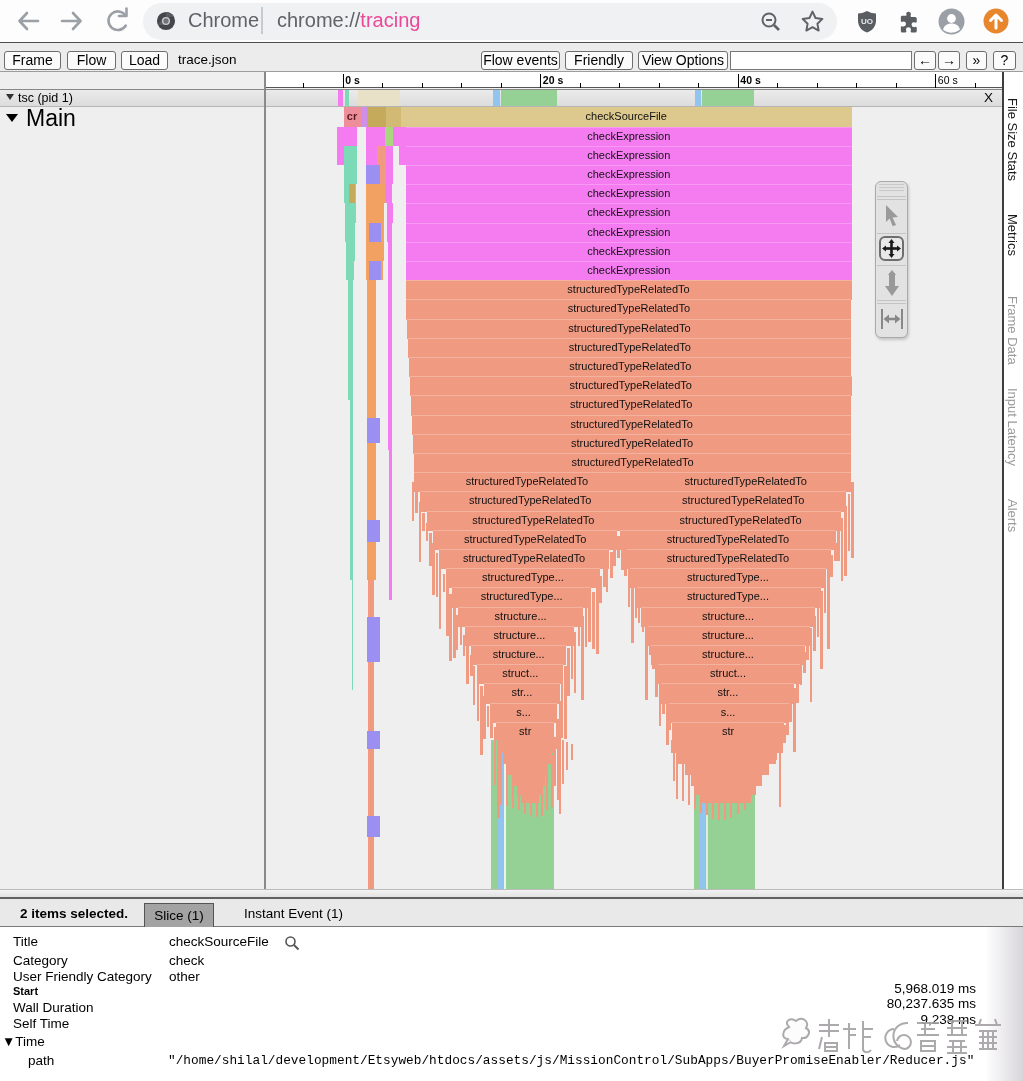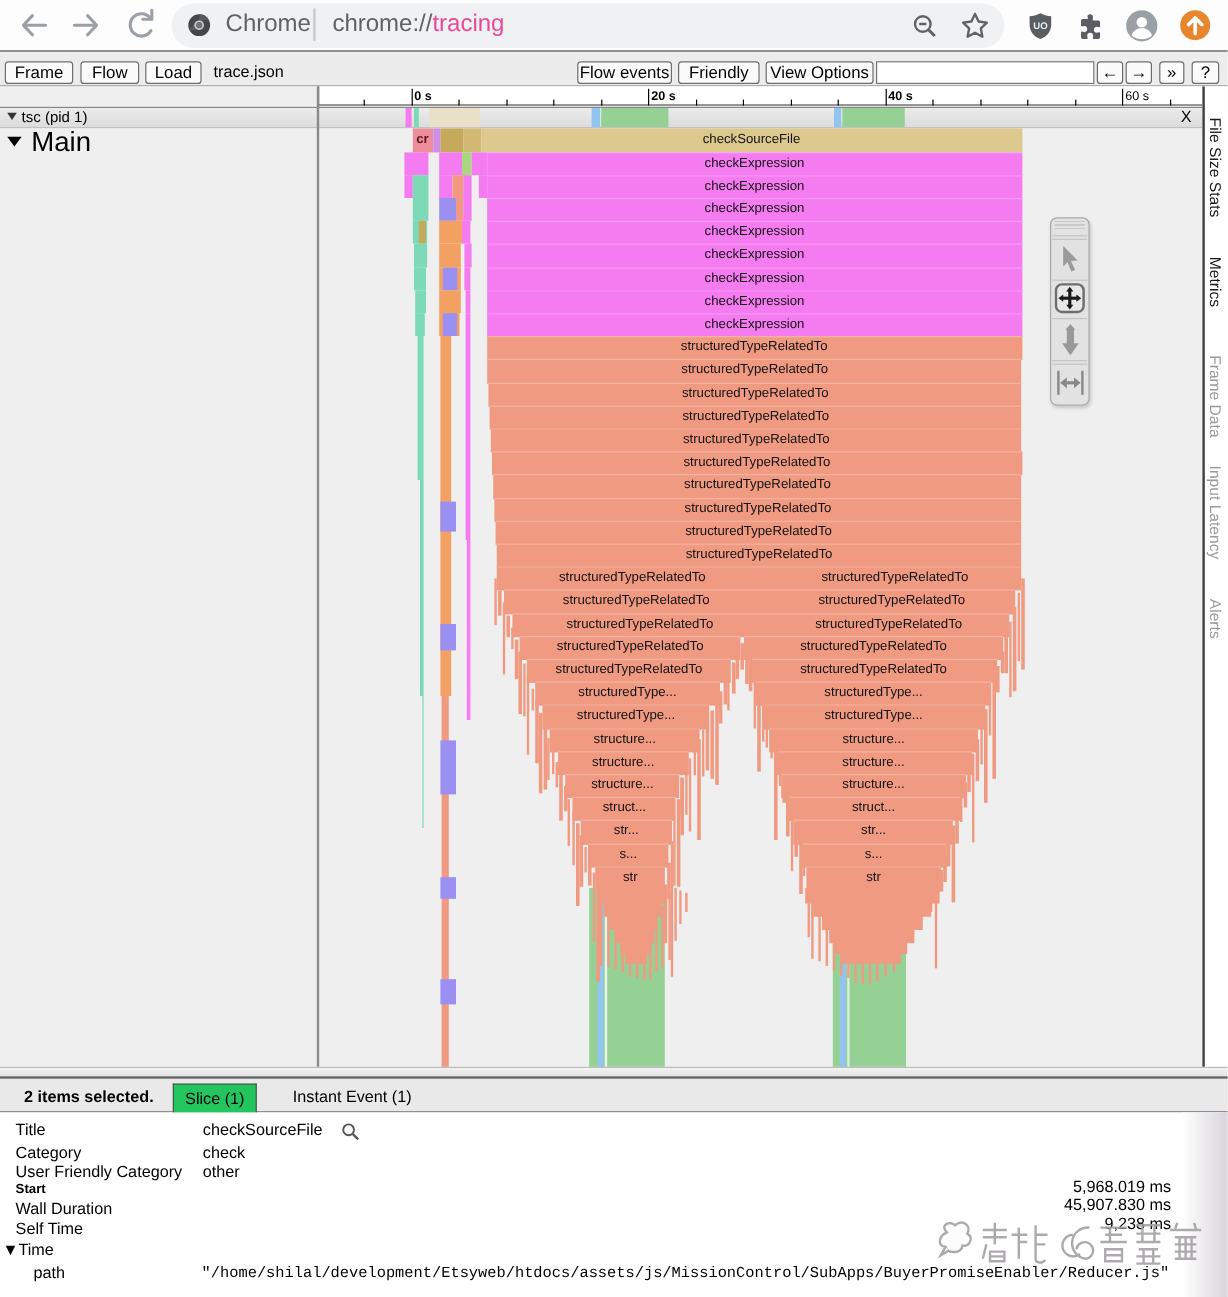"Slice (1)" div.abs { background: #22c55e -> #a3a3a3 }
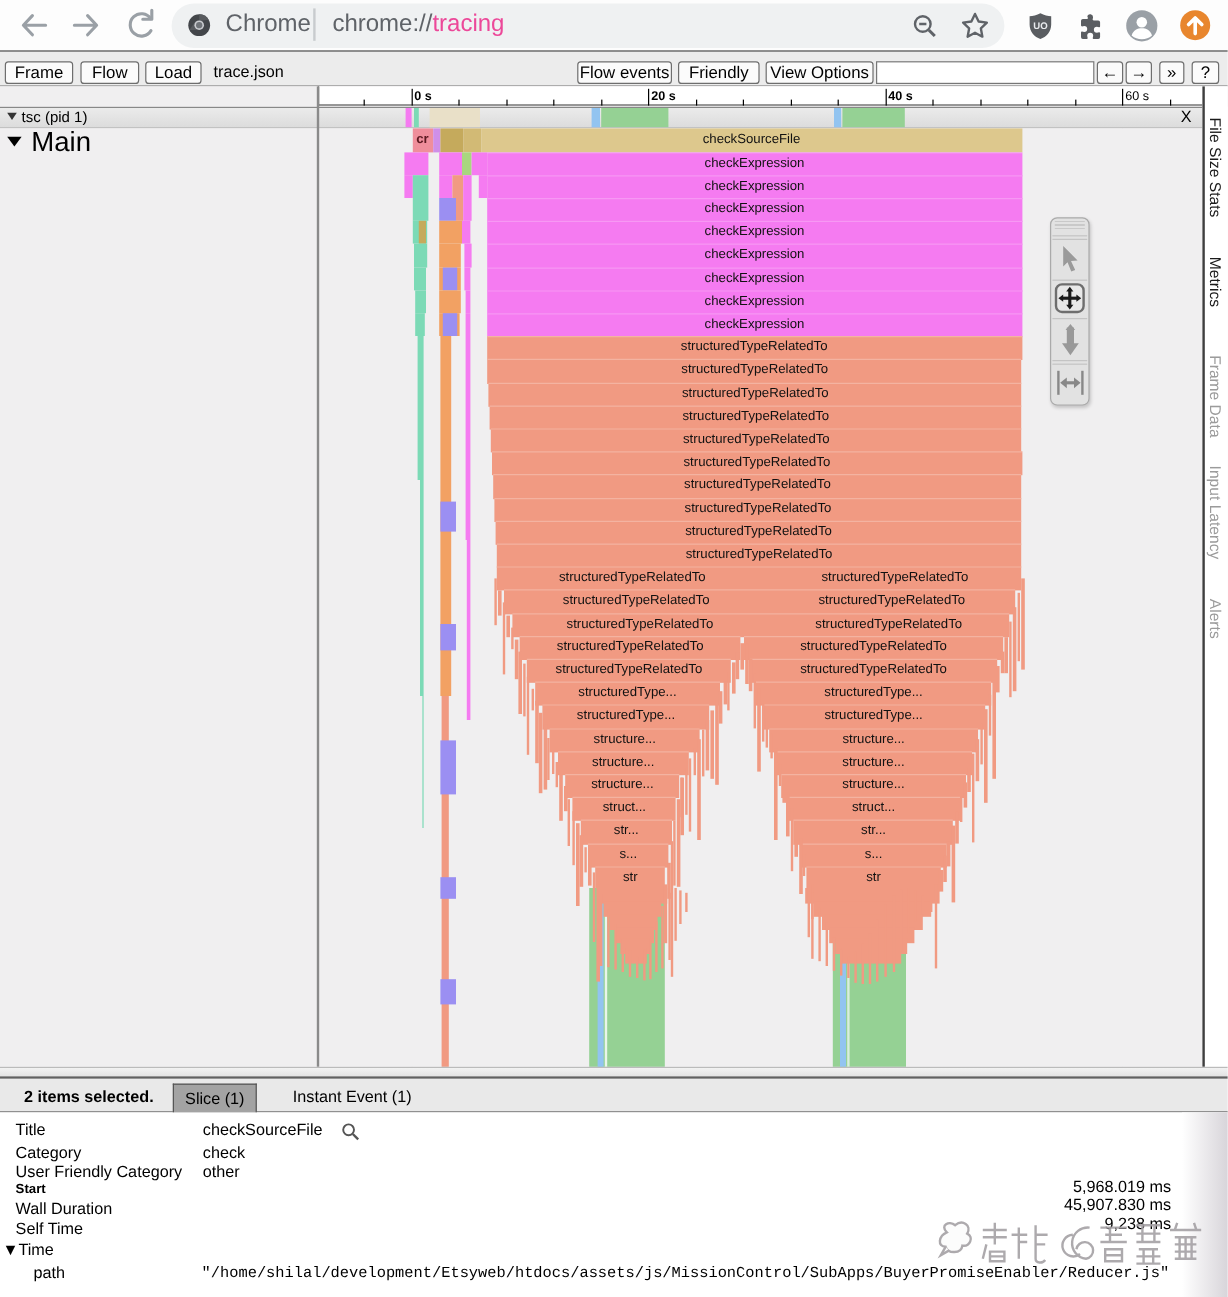"45,907.830 ms" div.abs { text: 45,907.830 -> 80,237.635 }
